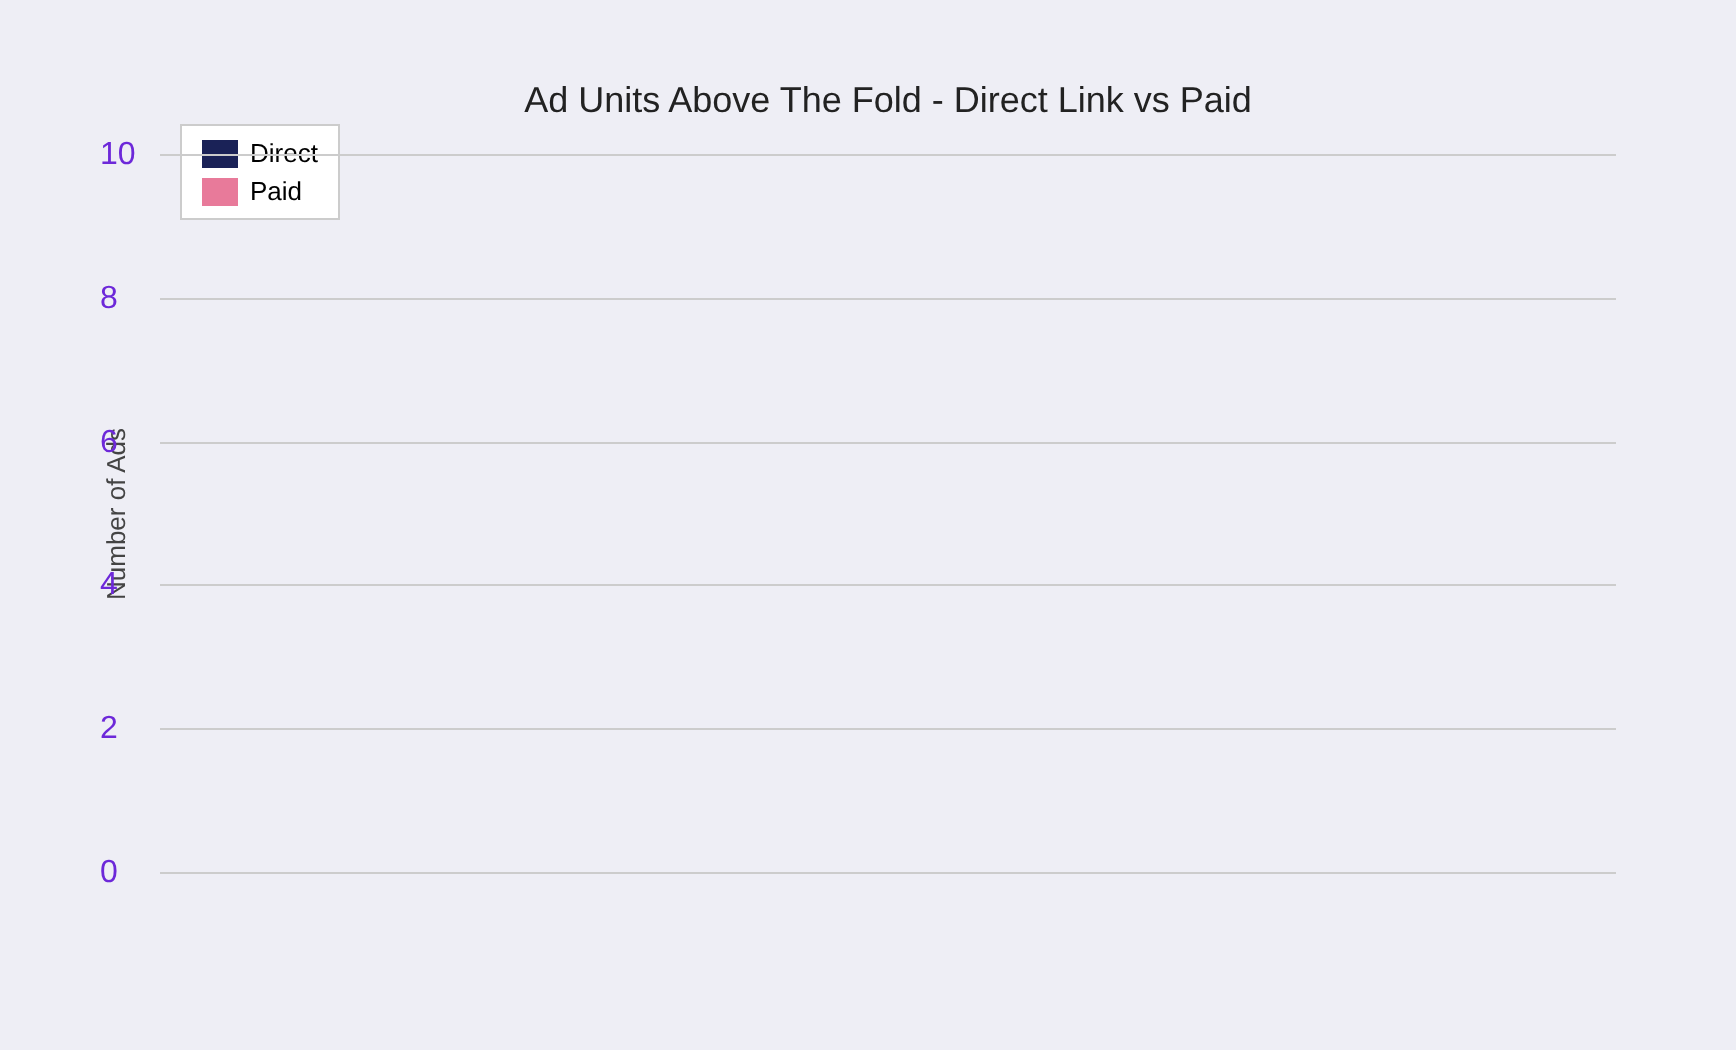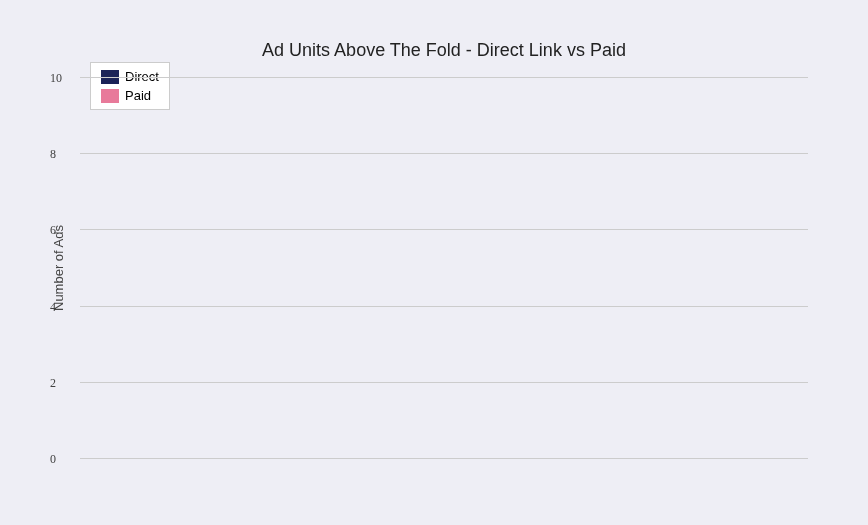"Ad Units Above The Fold" .chart-container { padding: 40px 60px 48px 80px -> 40px 60px 70px 80px }
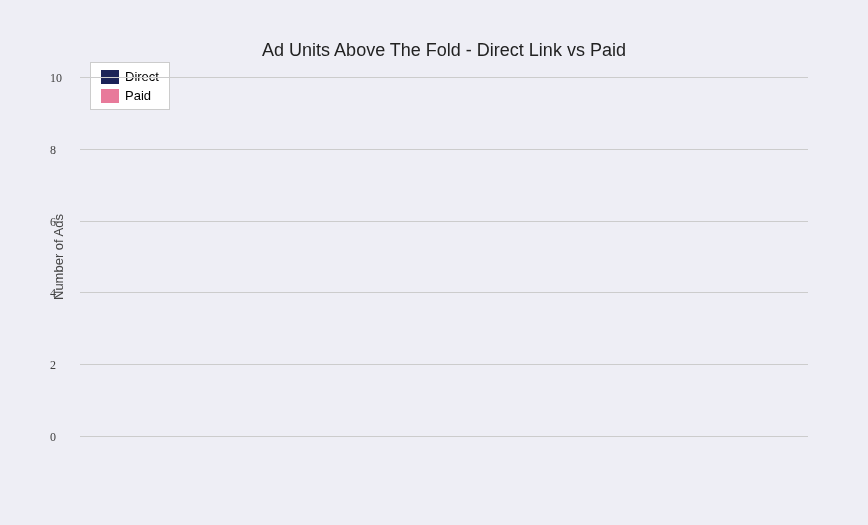"10" .y-tick { color: #404040 -> #6d28d9; font-family: Liberation Serif, serif -> none; font-size: 12px -> 16px }
